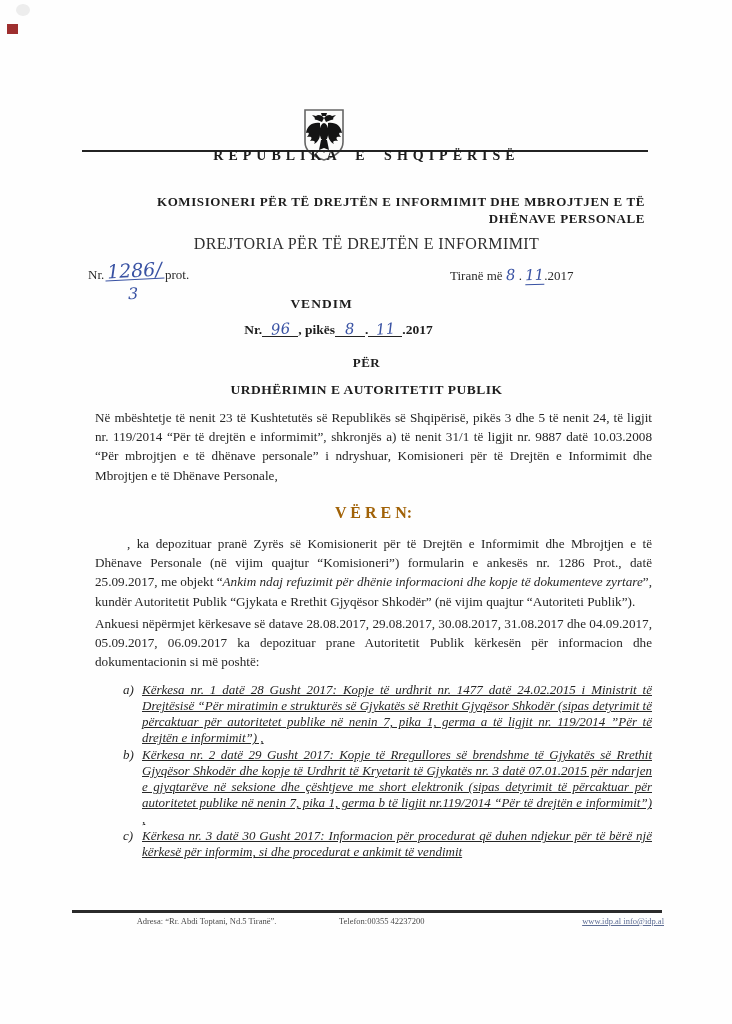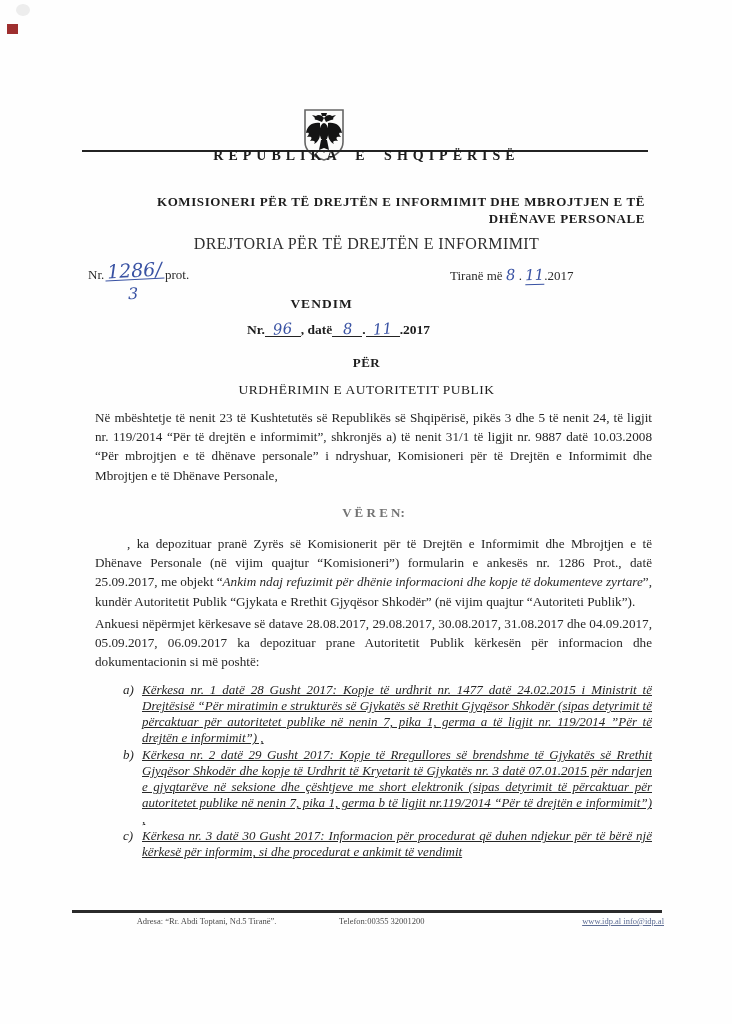", datë" span { text: datë -> pikës }
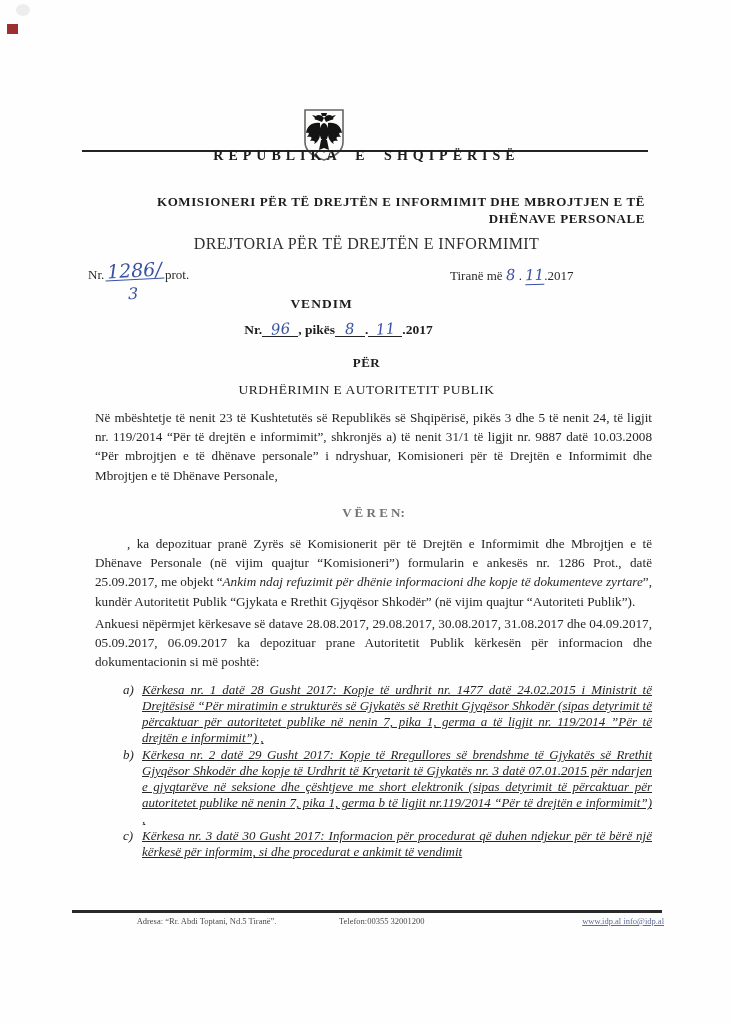"URDHËRIMIN E AUTORITETIT PUBLIK" .subject { font-weight: normal -> bold }
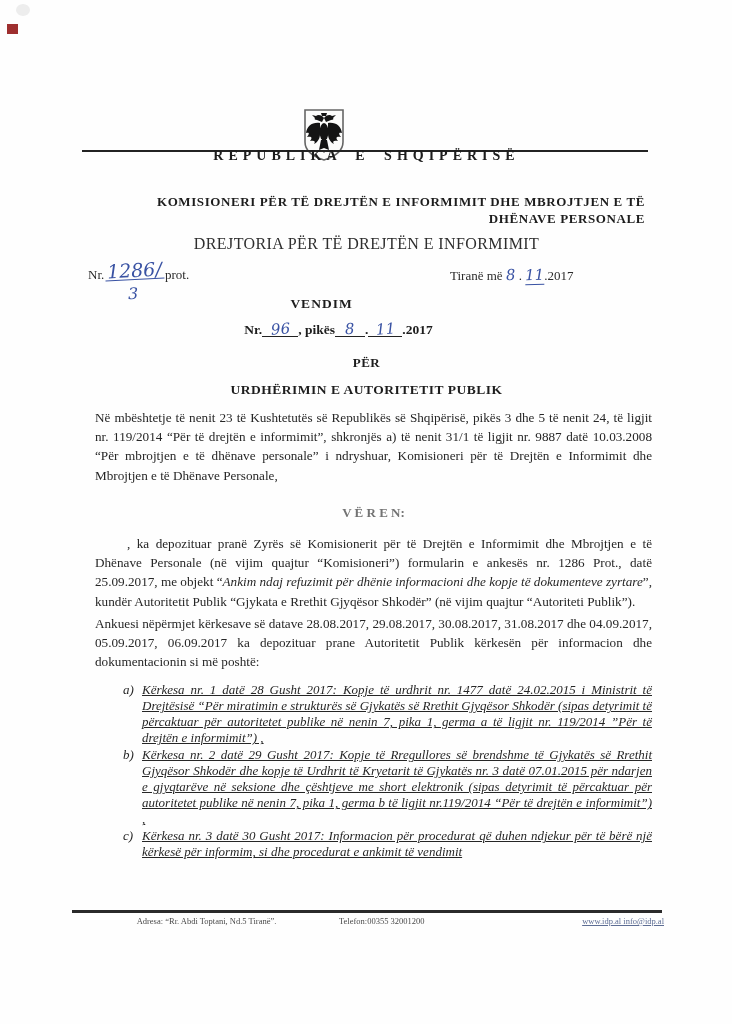"V Ë R E N:" .veren { color: #737373 -> #a16207; font-size: 13px -> 16px }
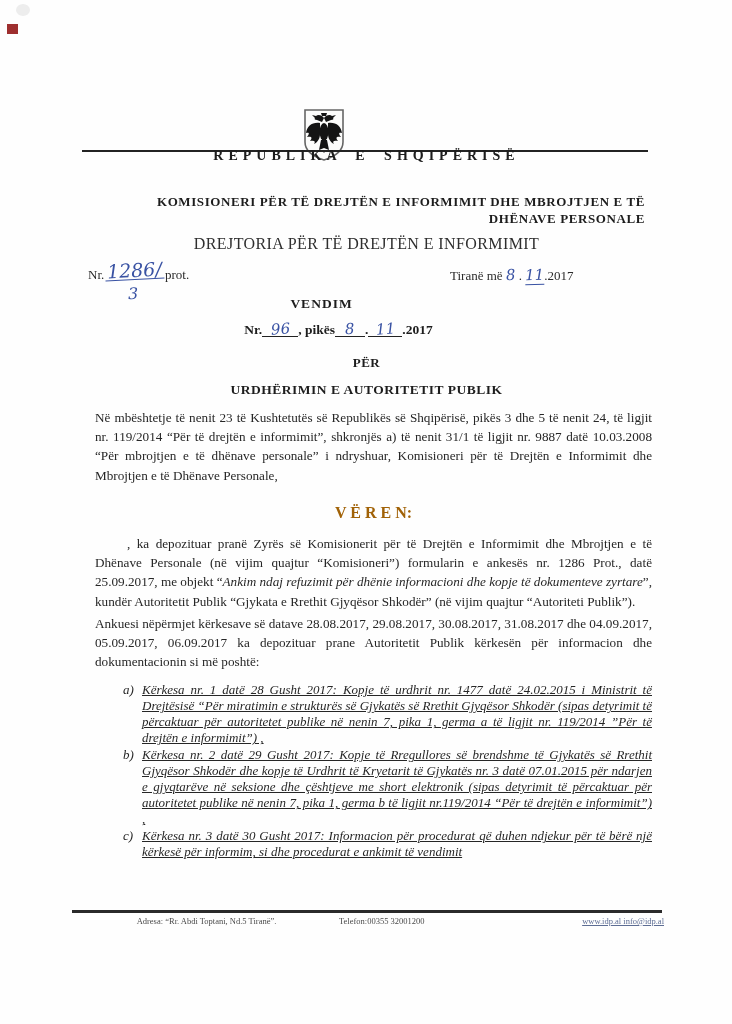"Telefon:00355 32001200" span.tel { text: 32001200 -> 42237200 }
